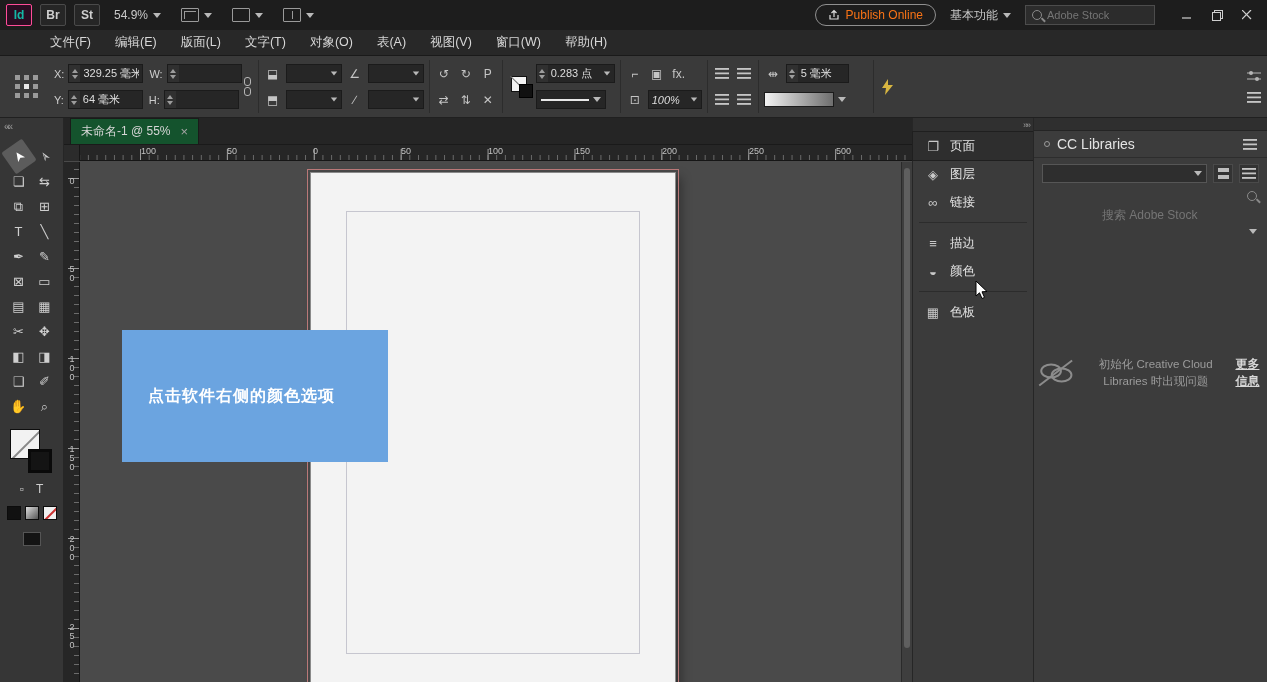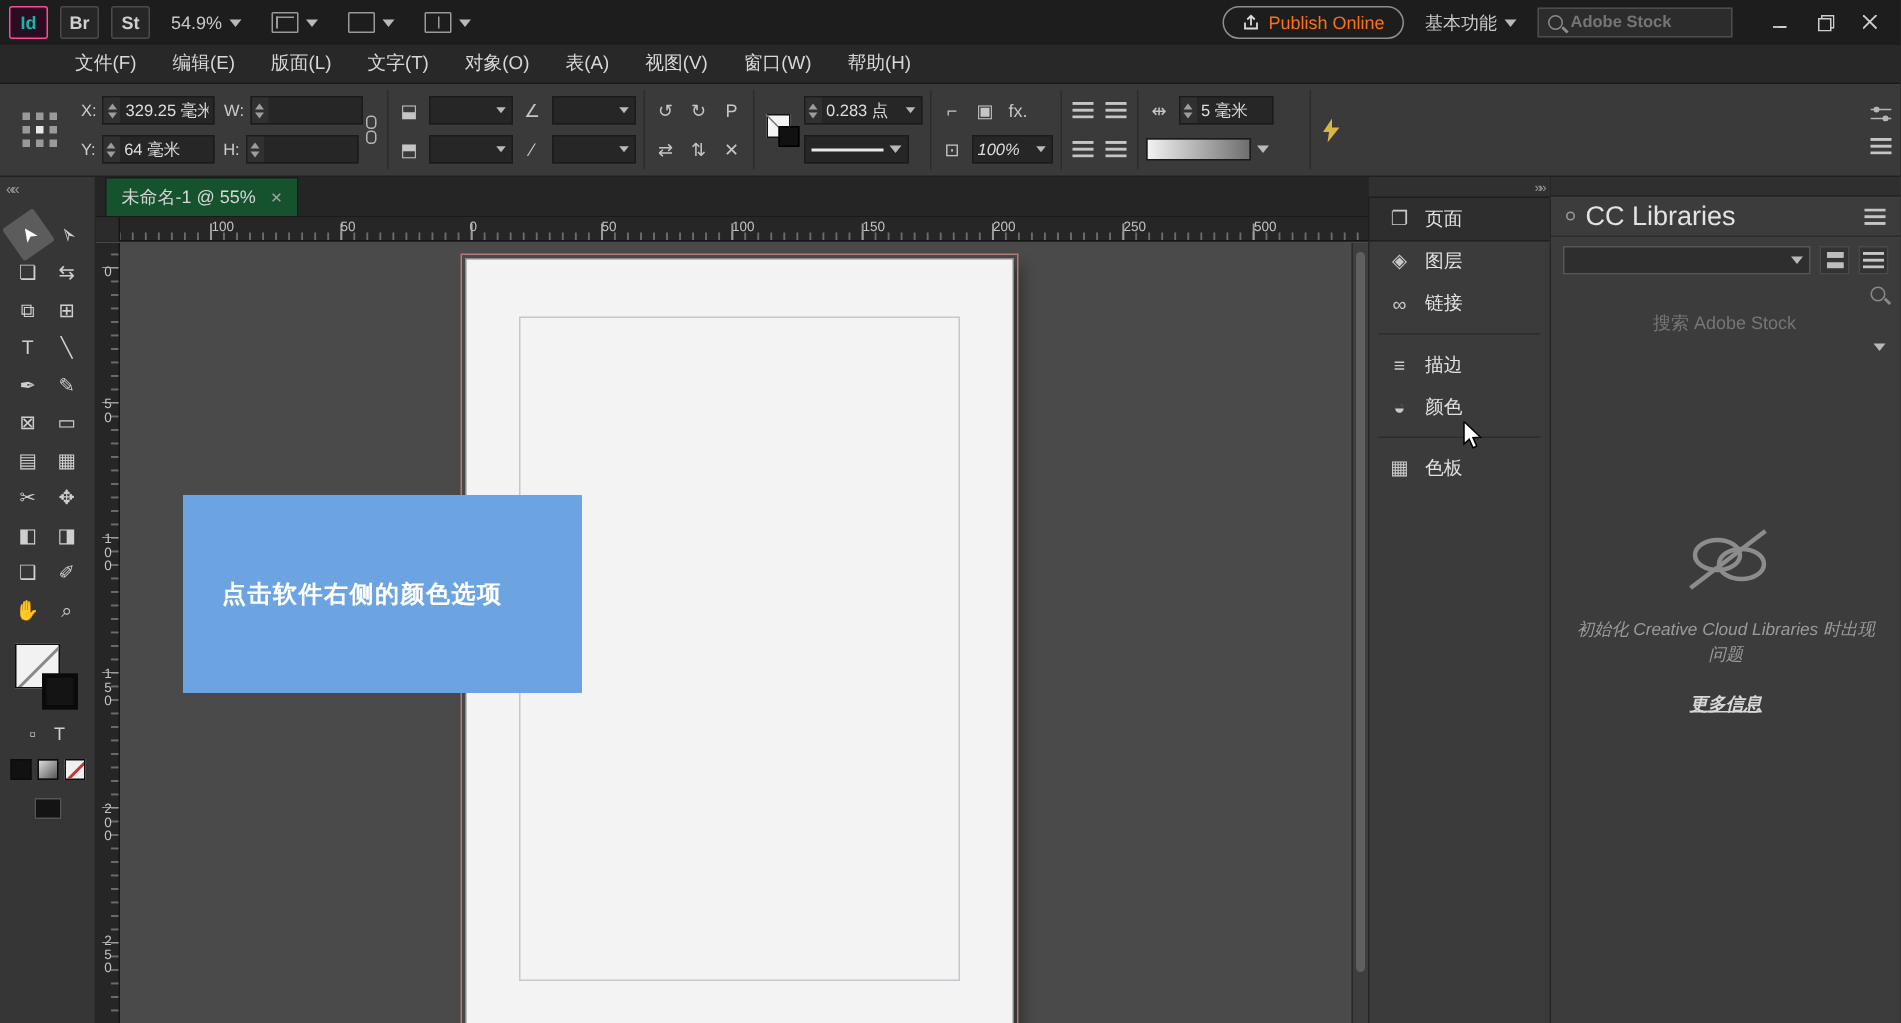"Adobe Stock" .stock-search input { font-weight: bold -> none }
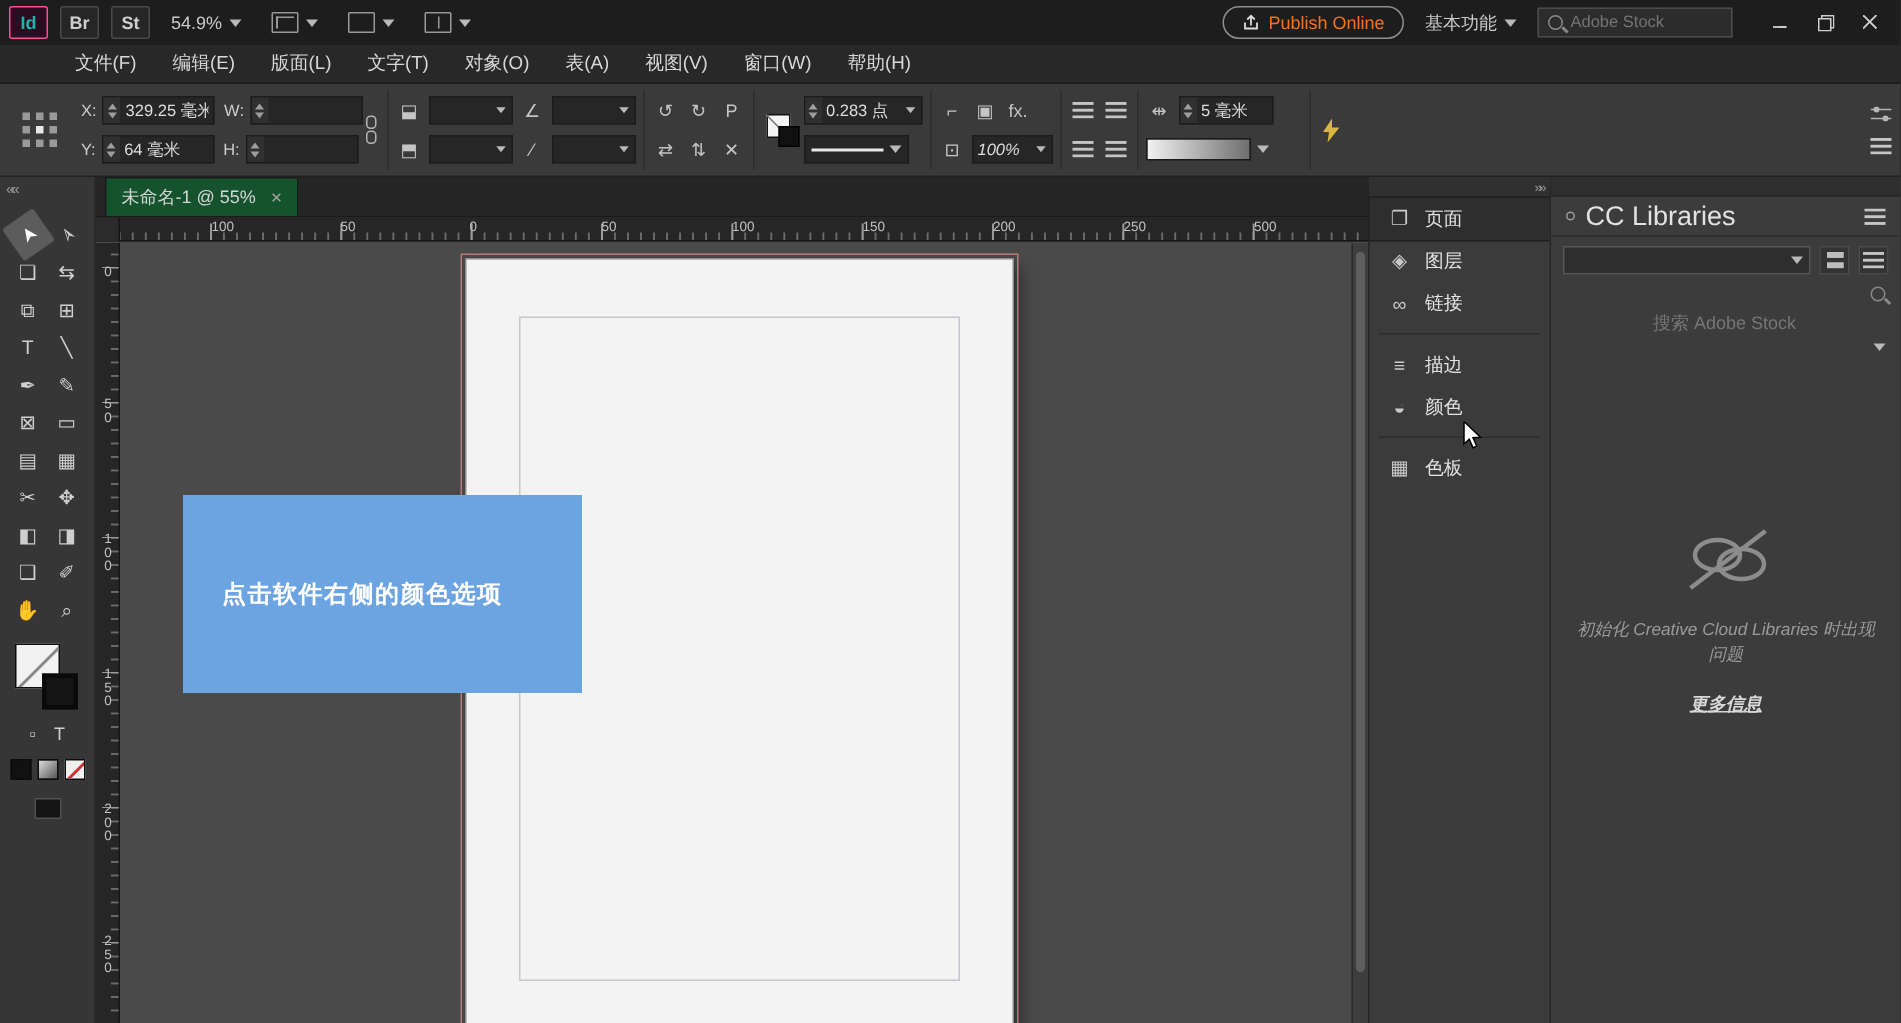"CC Libraries" .cc-head { font-size: 18px -> 14px }
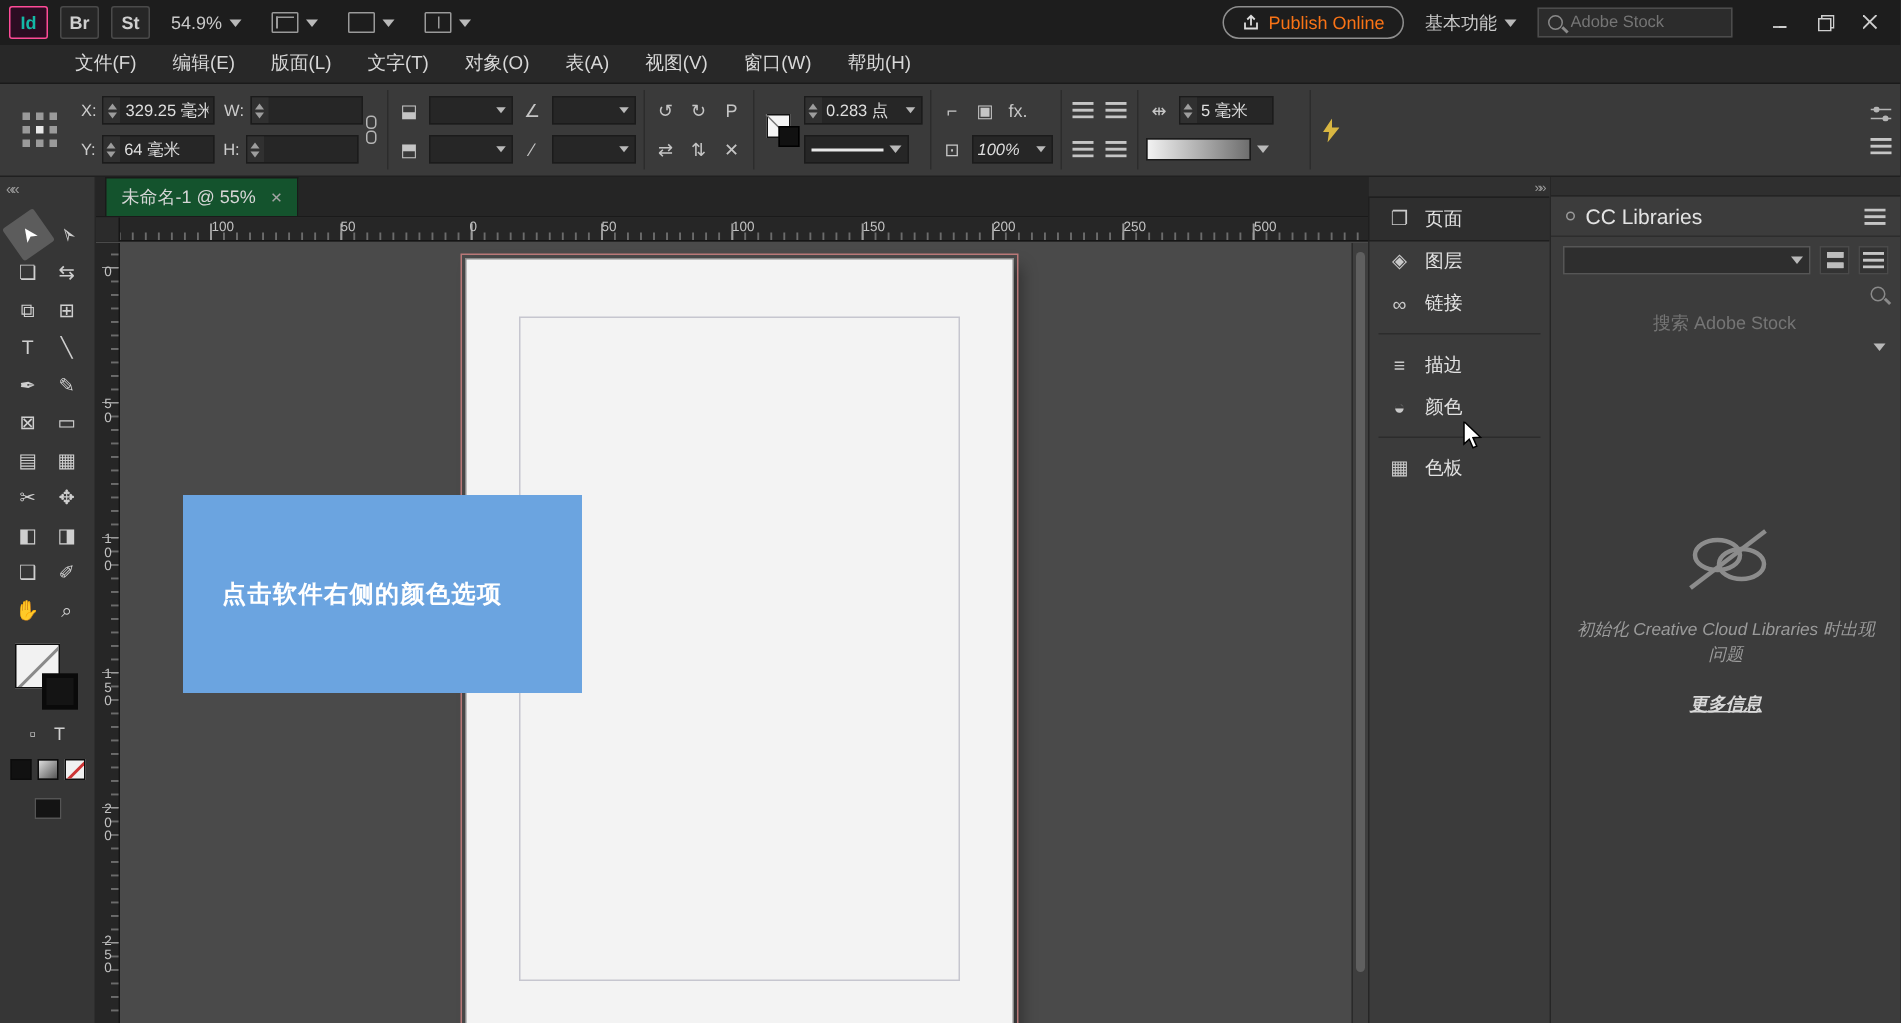"初始化 Creative Cloud Libraries 时出现问题" .cc-body { flex-direction: column -> row; font-style: italic -> none }
